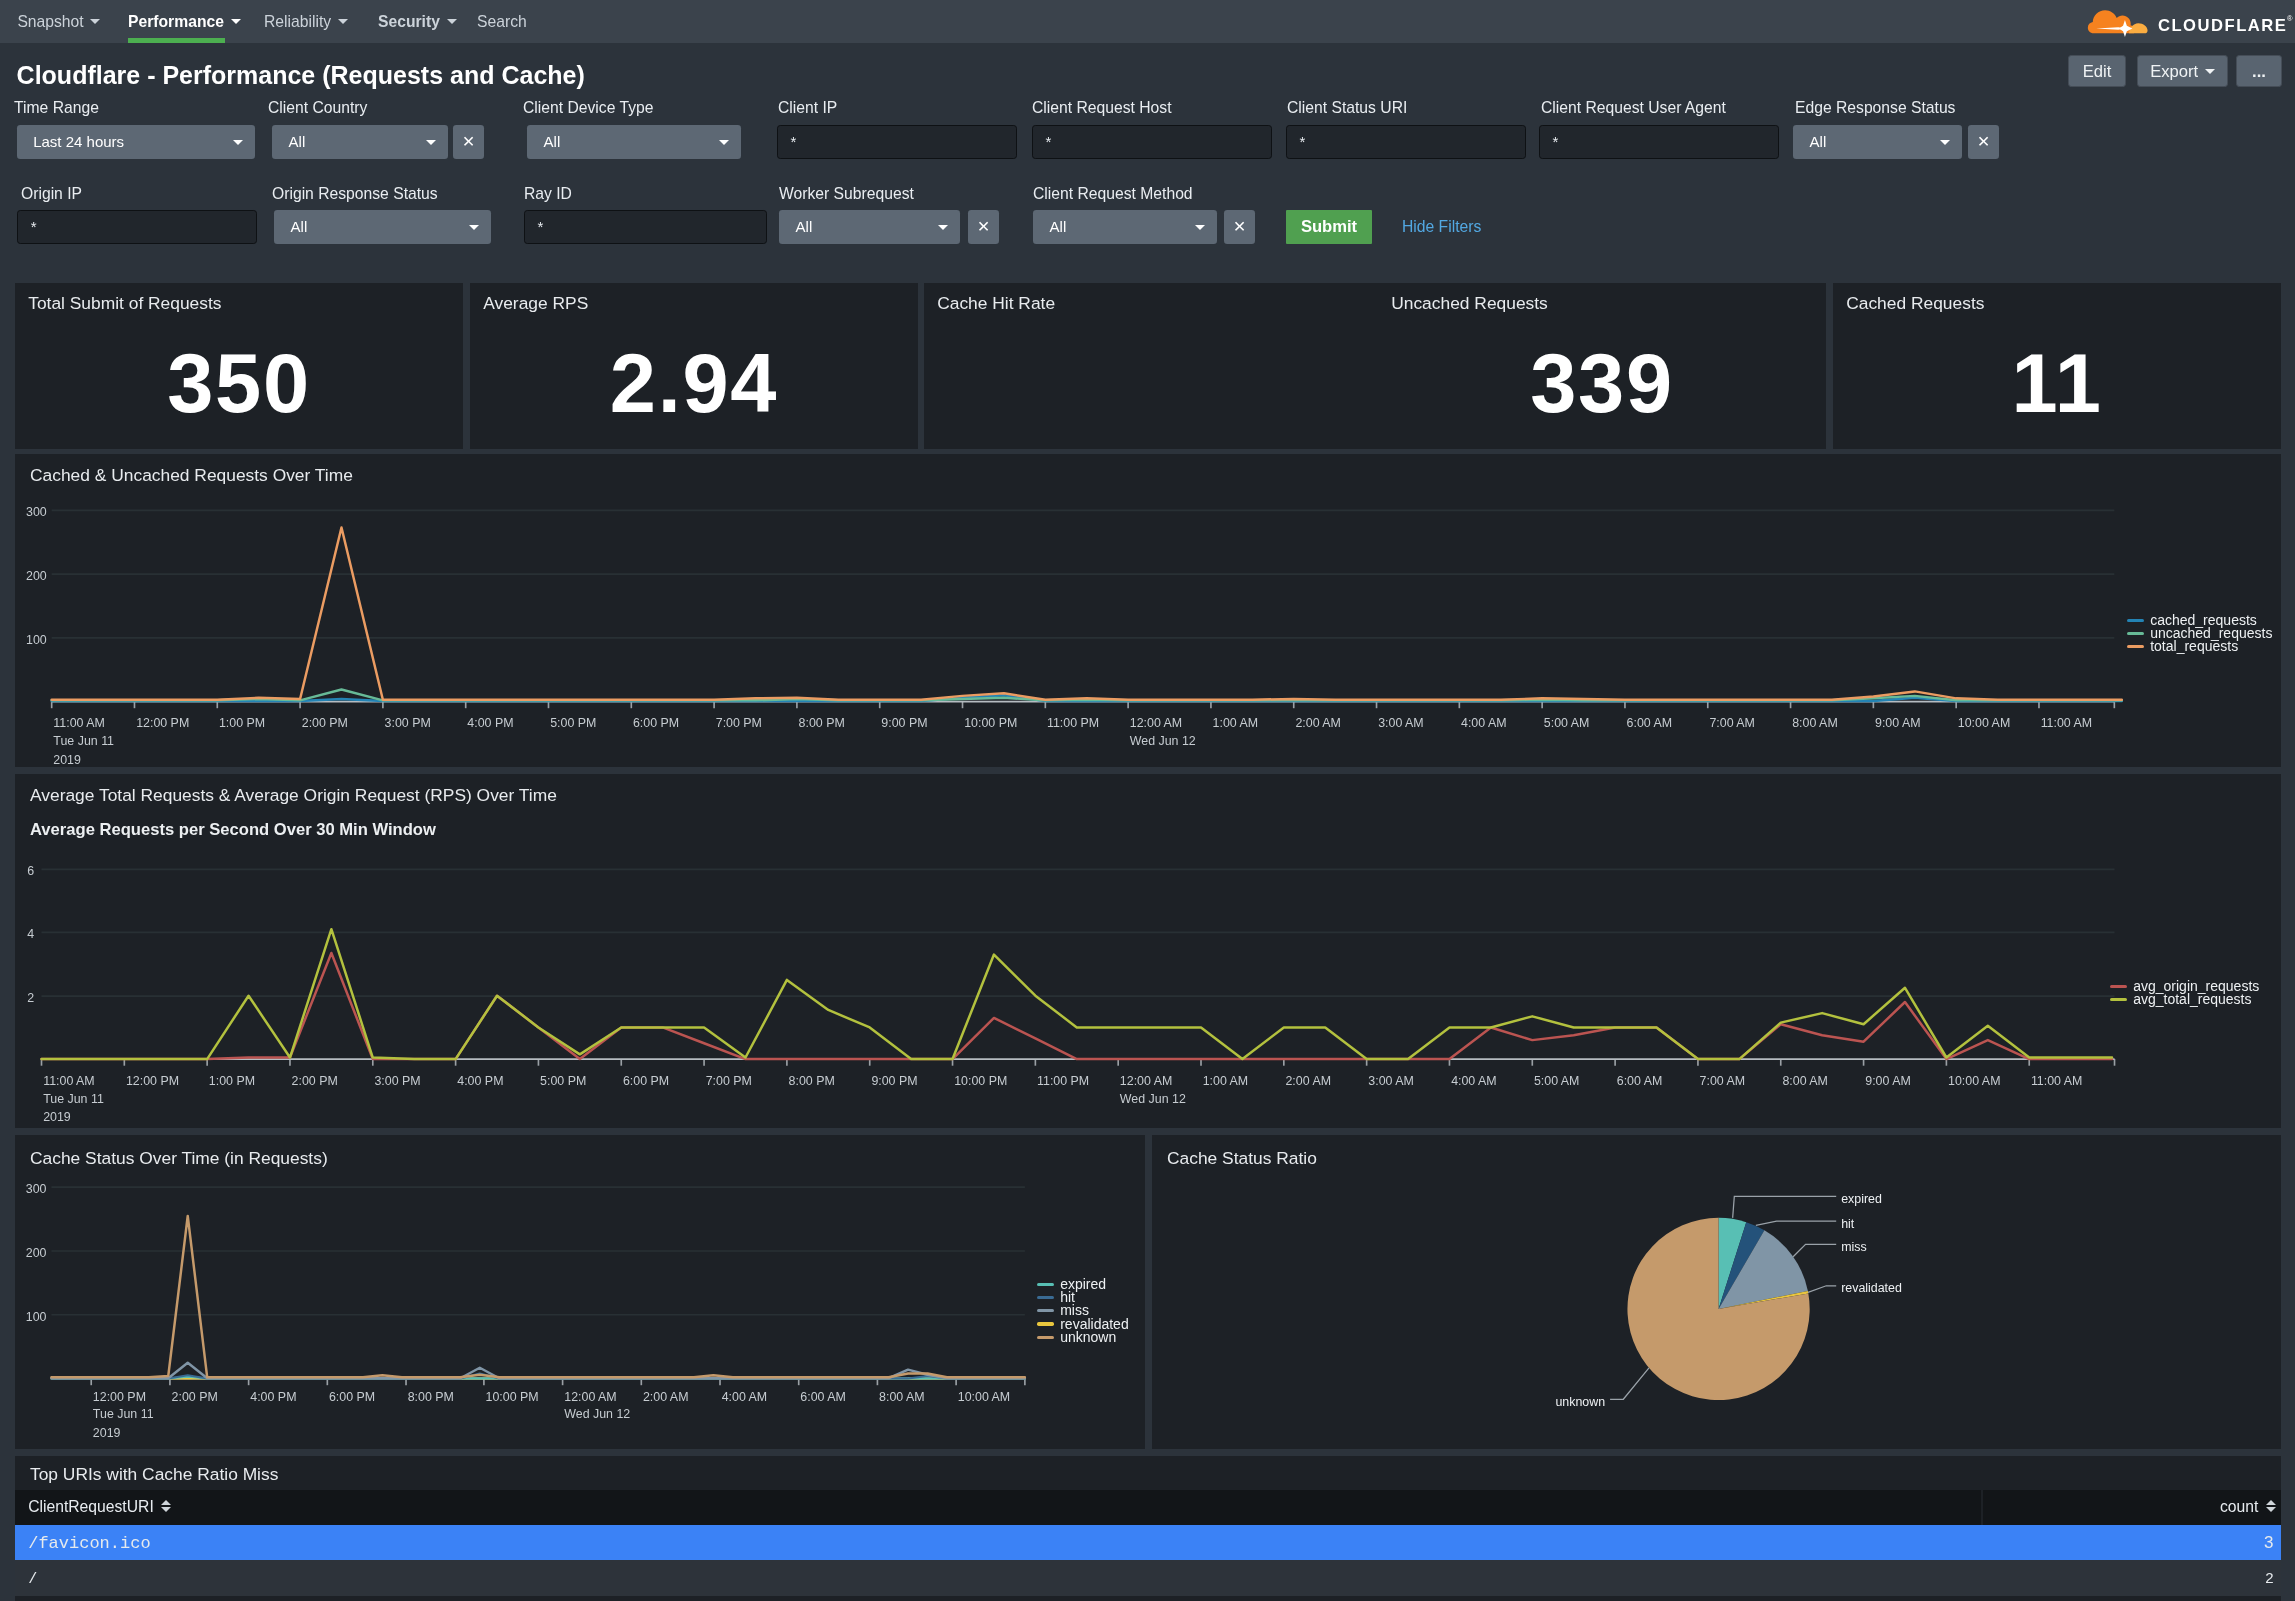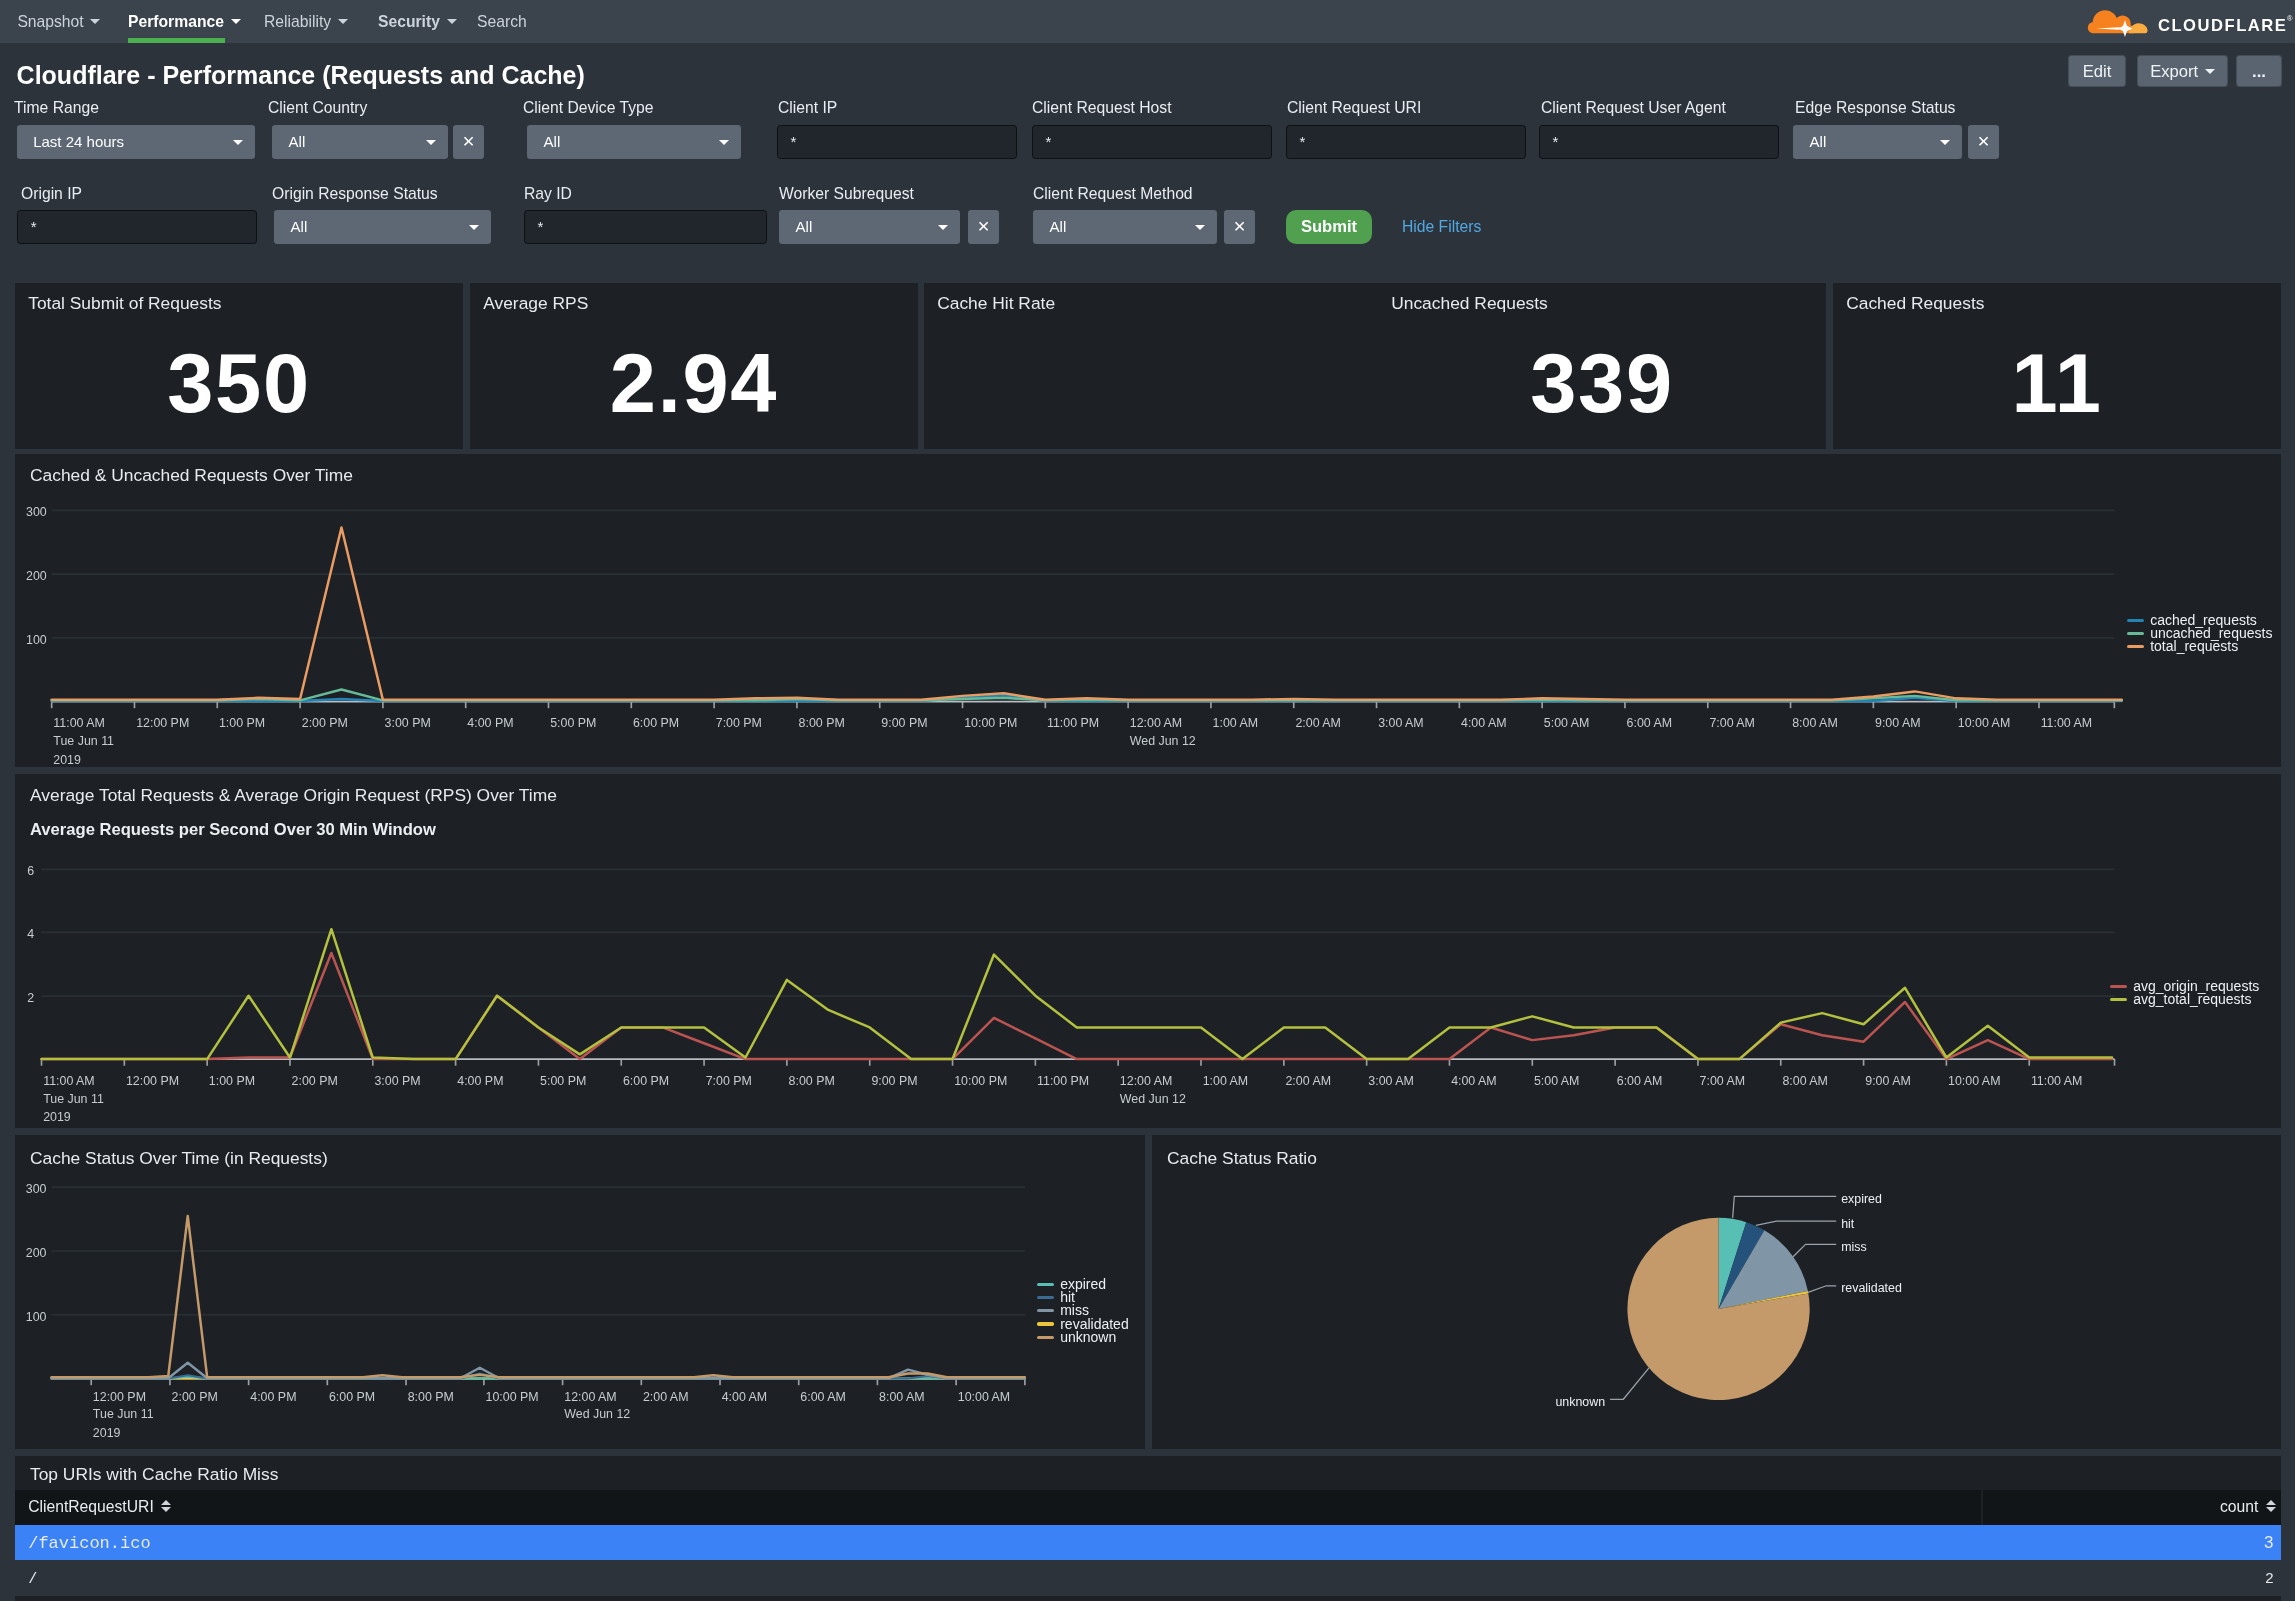"Client Request URI" div.flabel { text: Request -> Status }
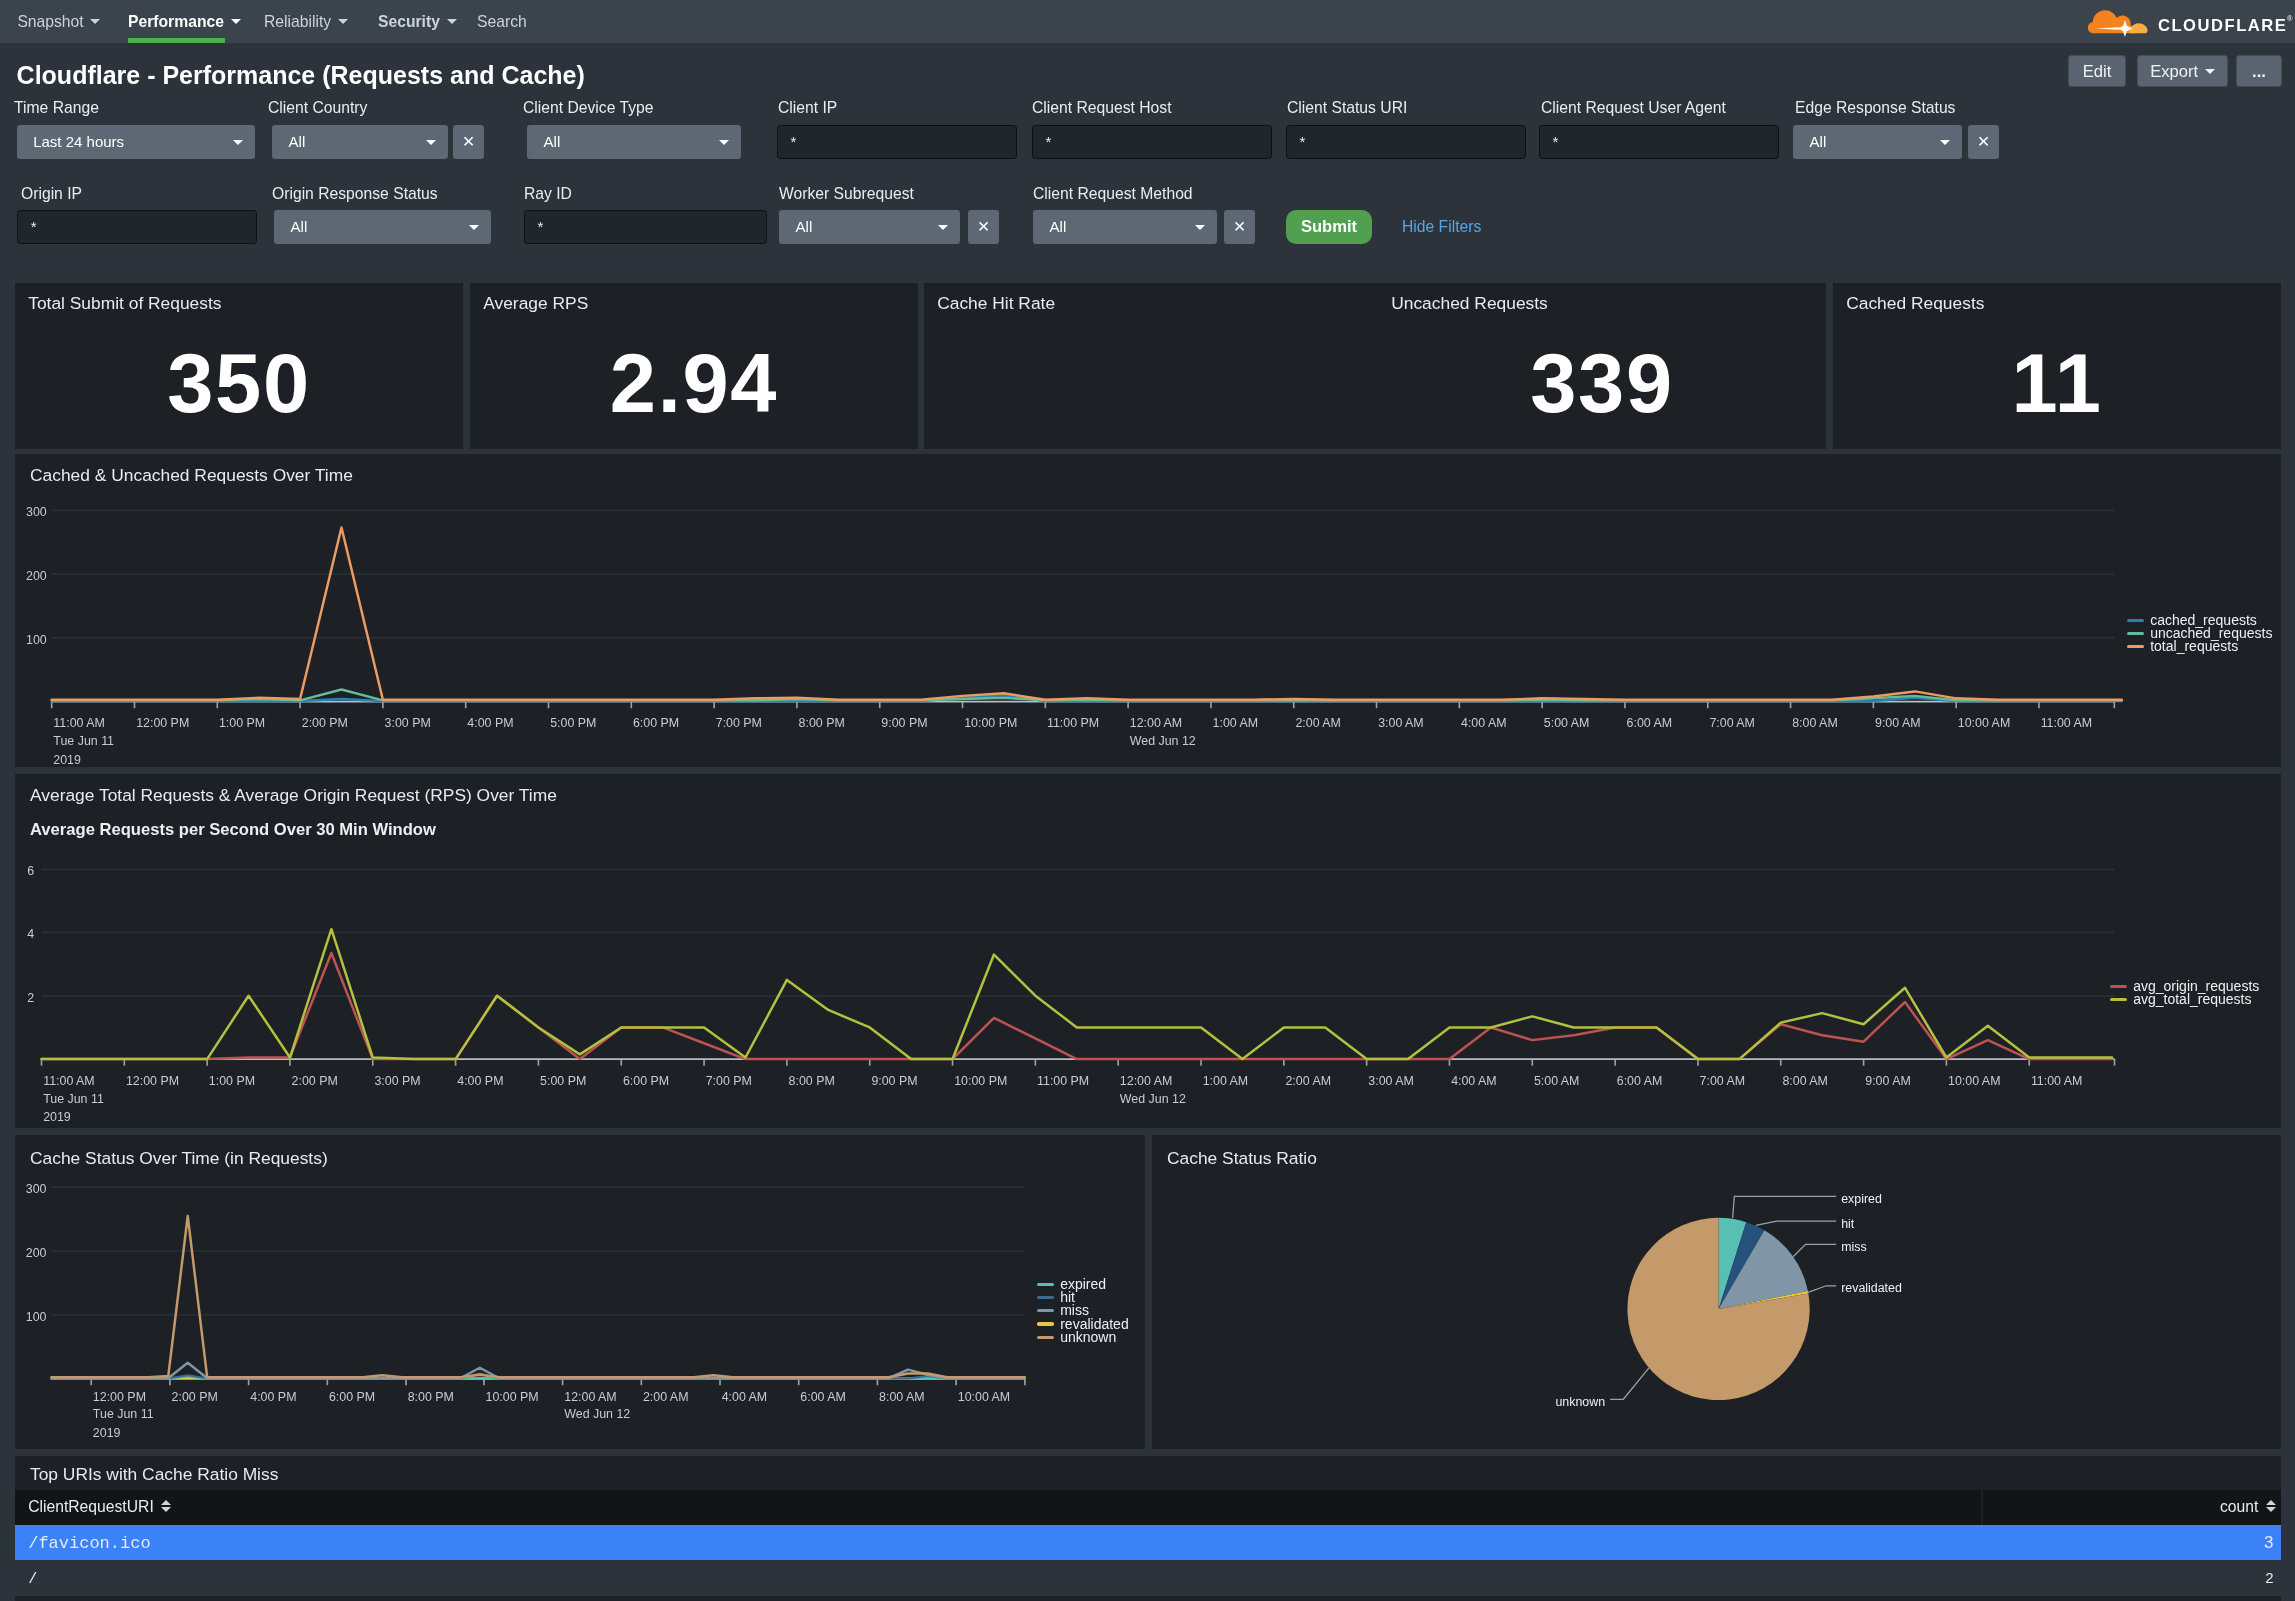"Submit" div.abs { border-radius: 10px -> 1px }
